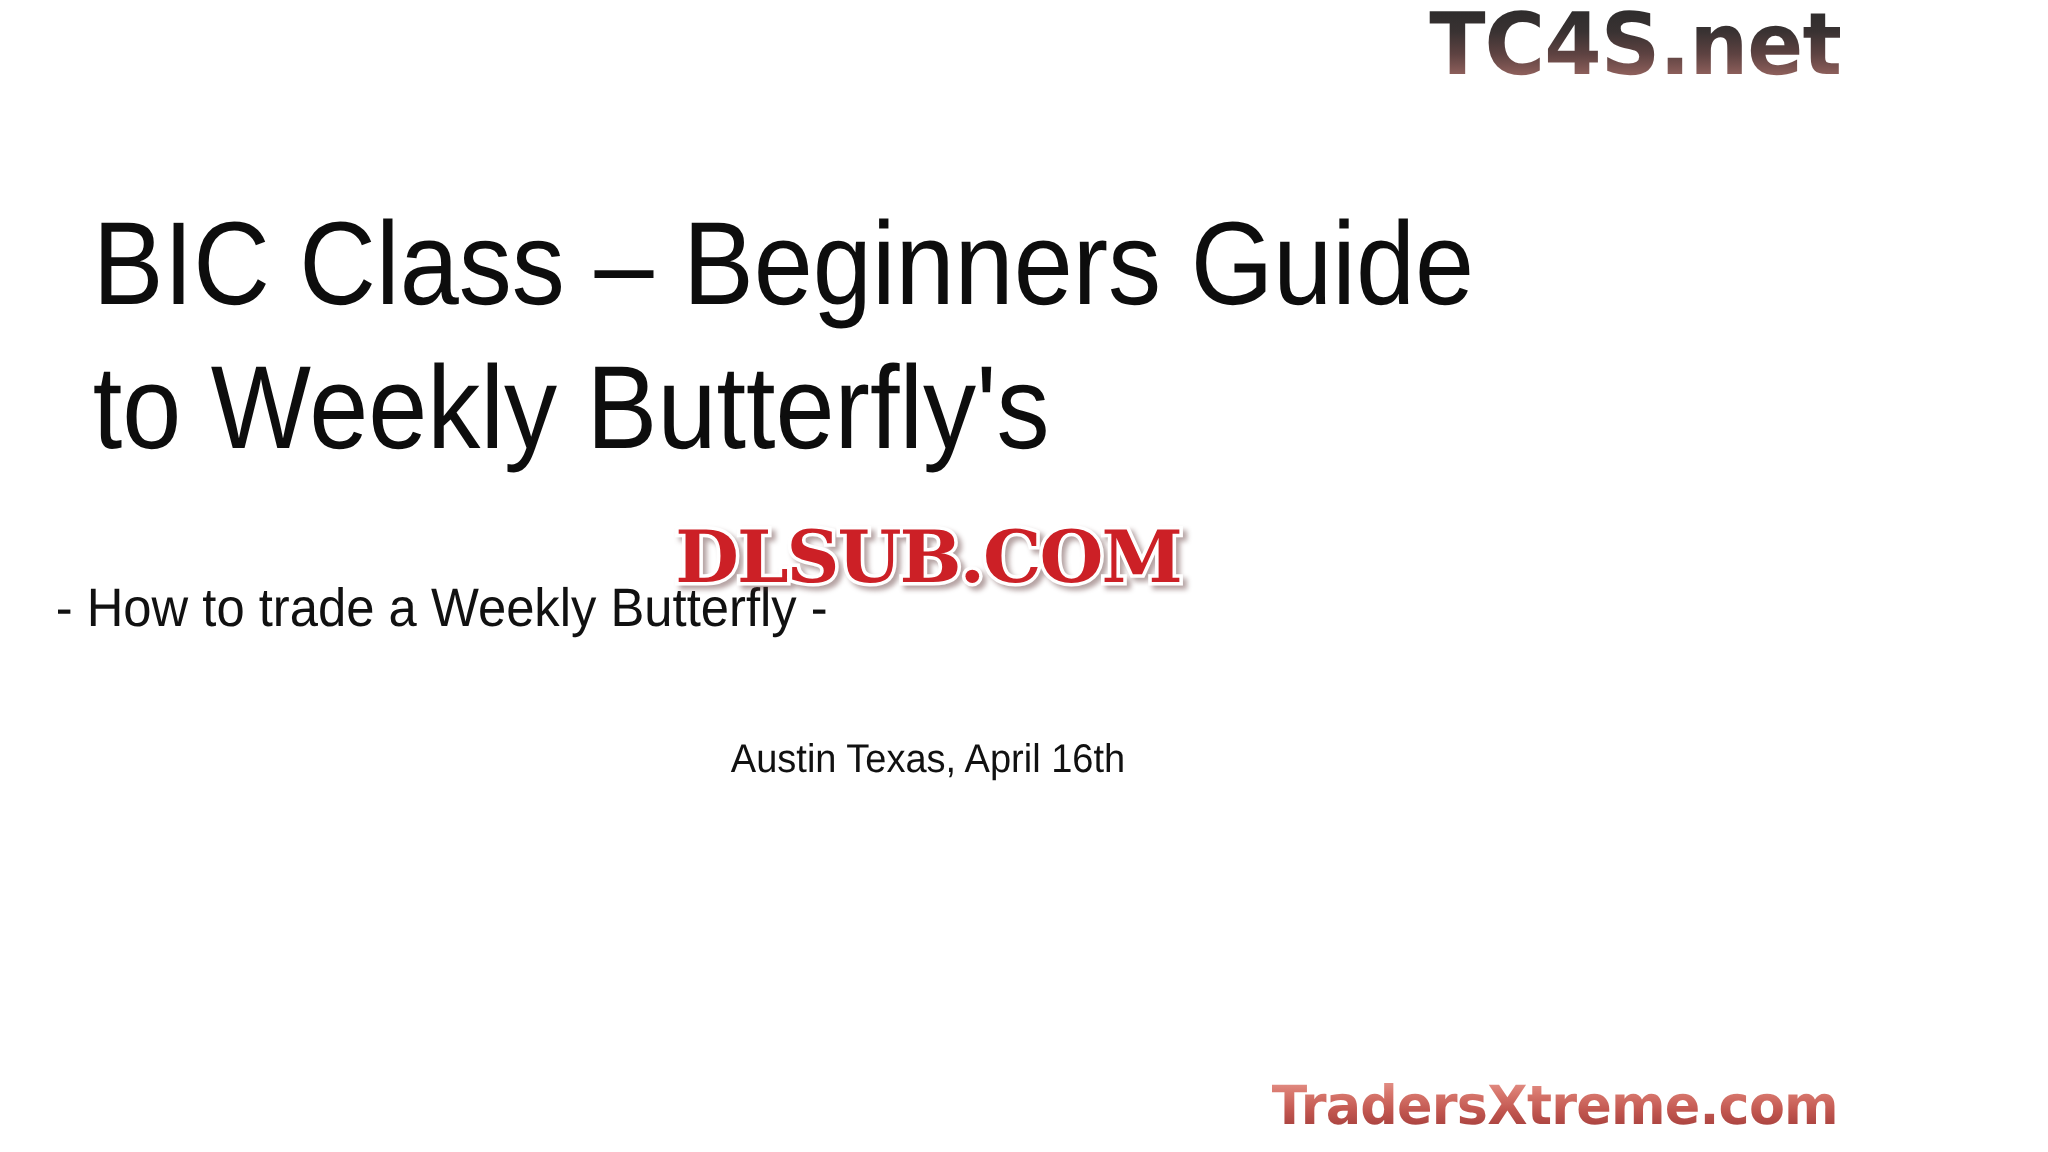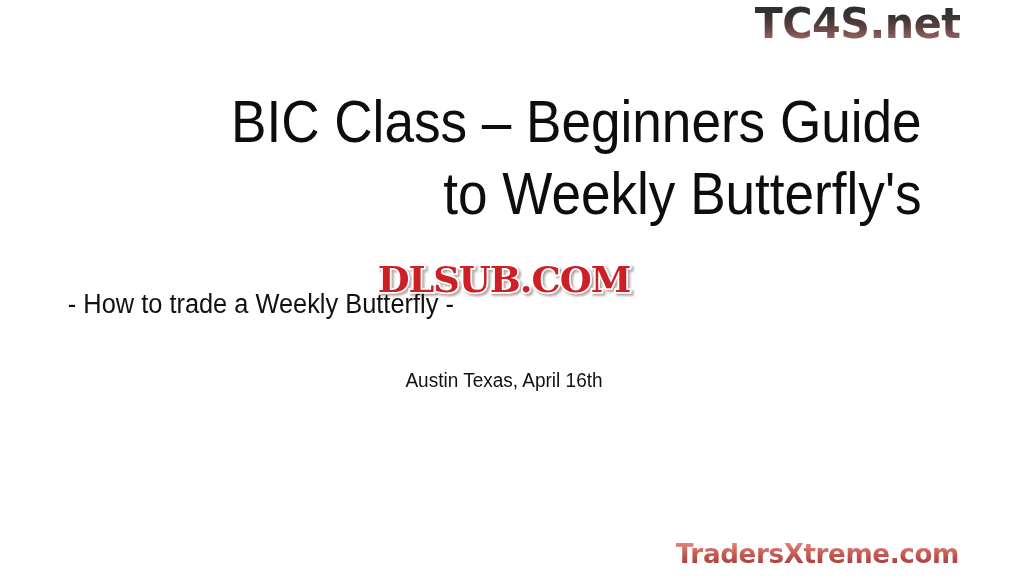"TC4S.net" .slide { margin-left: 40px -> none }
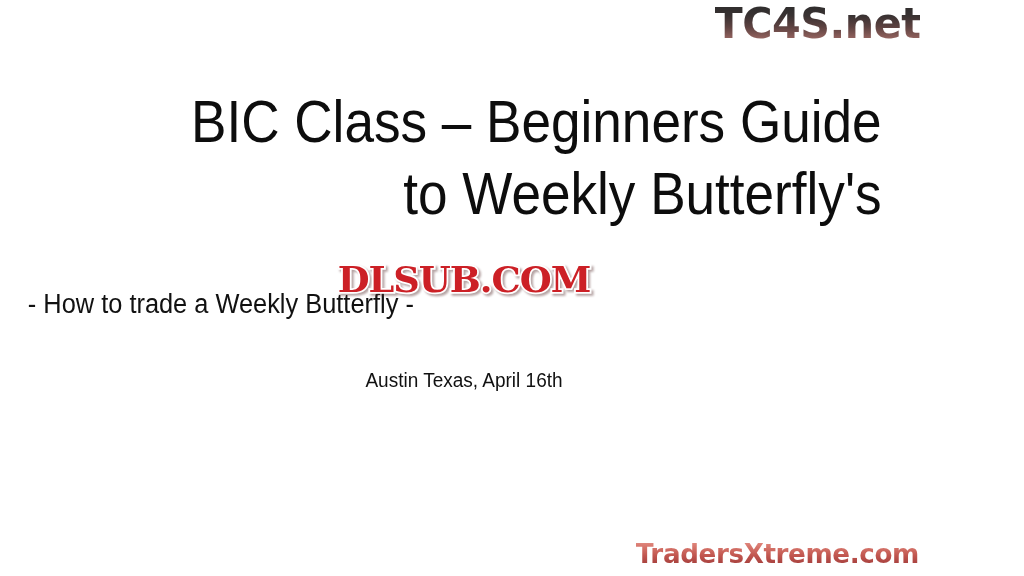"BIC Class – Beginners Guide" .title-block { text-align: right -> left; top: 86px -> 96px }
